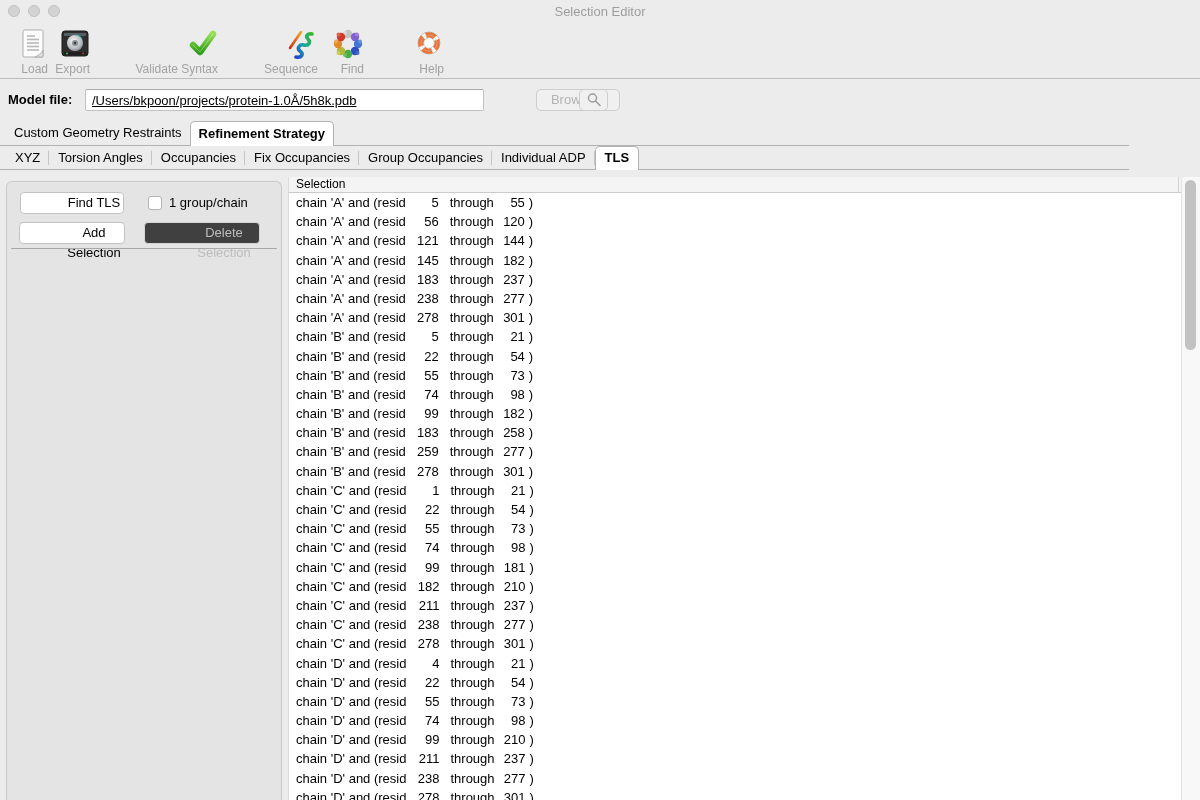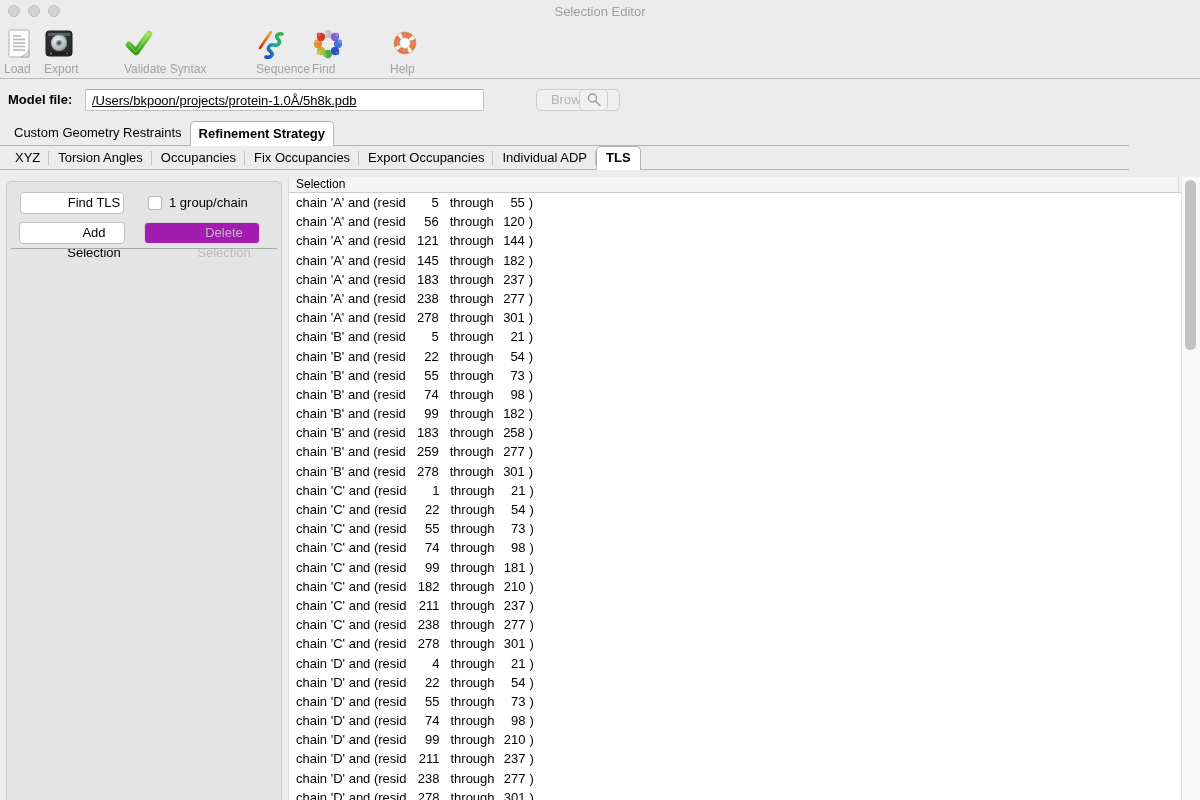"Load" .titem { align-items: flex-start -> flex-end }
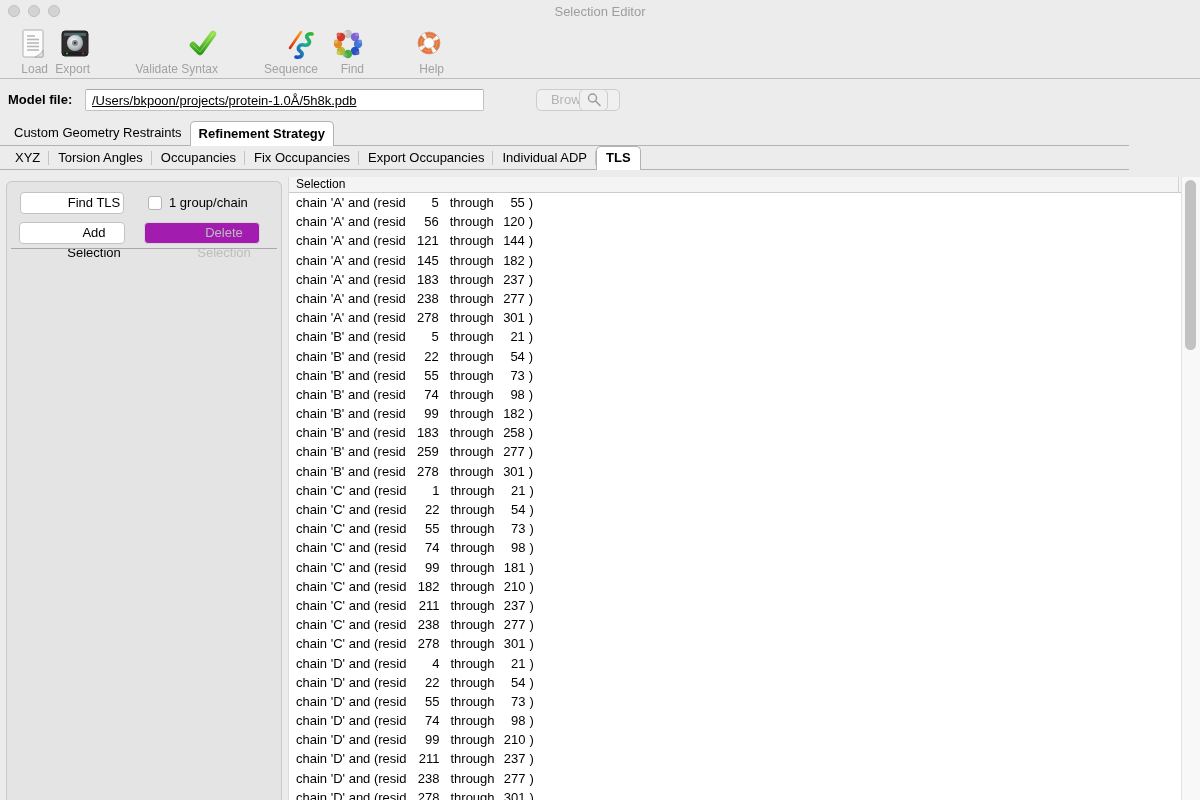"Export Occupancies" div.tab { text: Export -> Group }
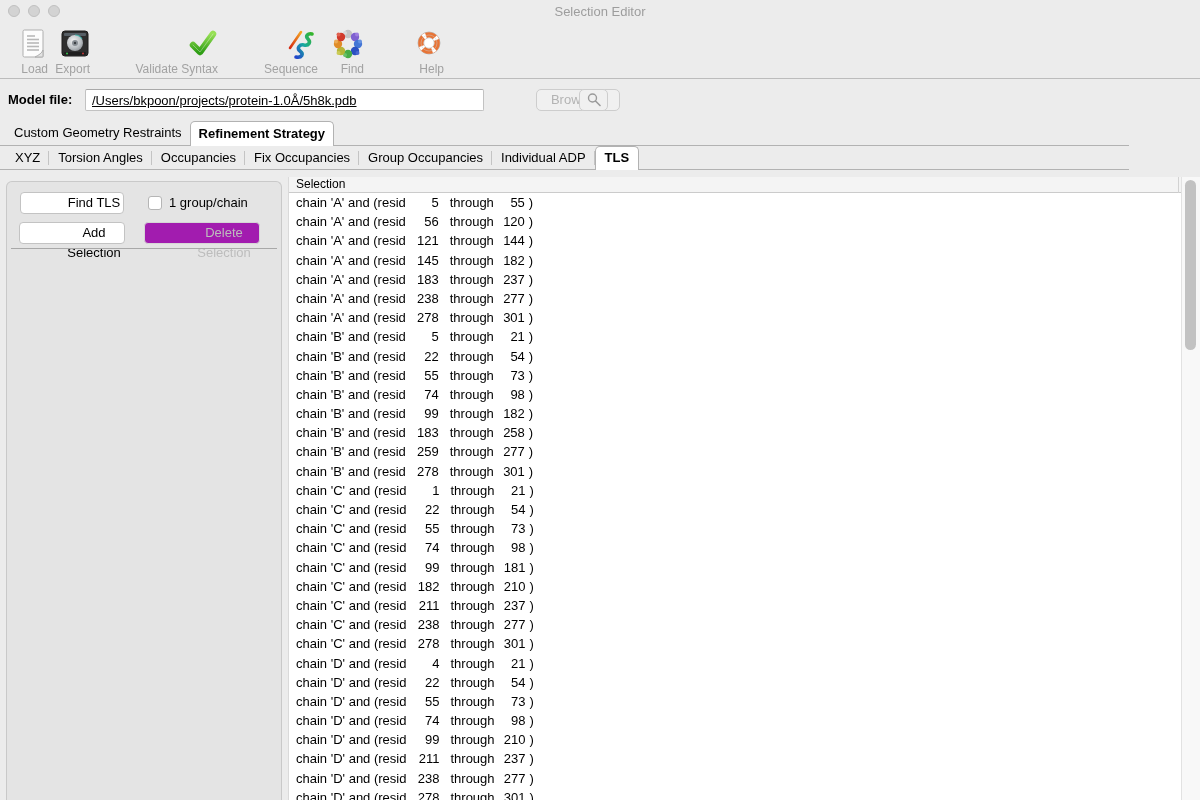"Delete Selection" .btn-del { background: #a21caf -> #404040 }
